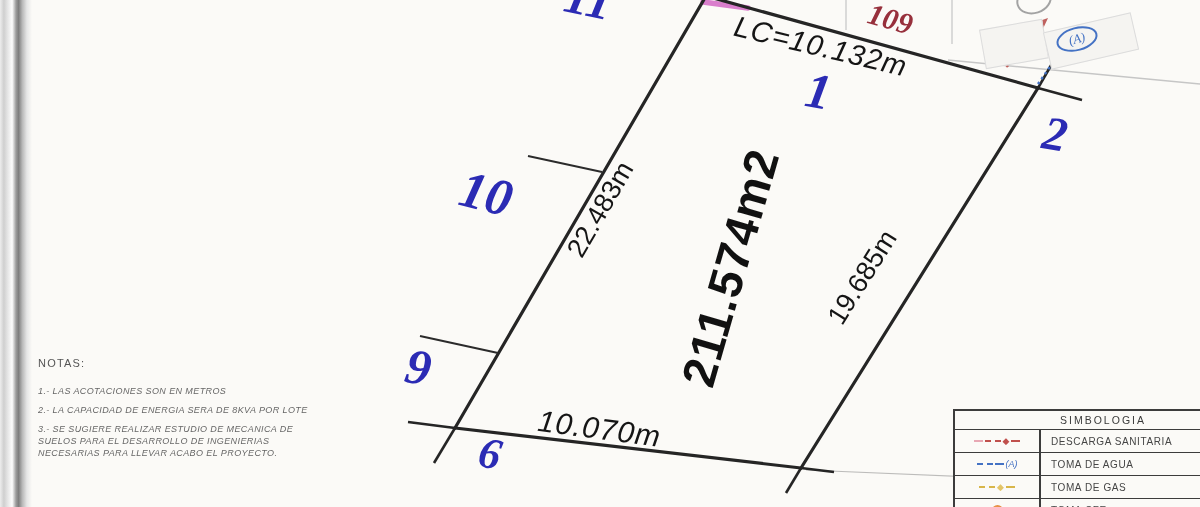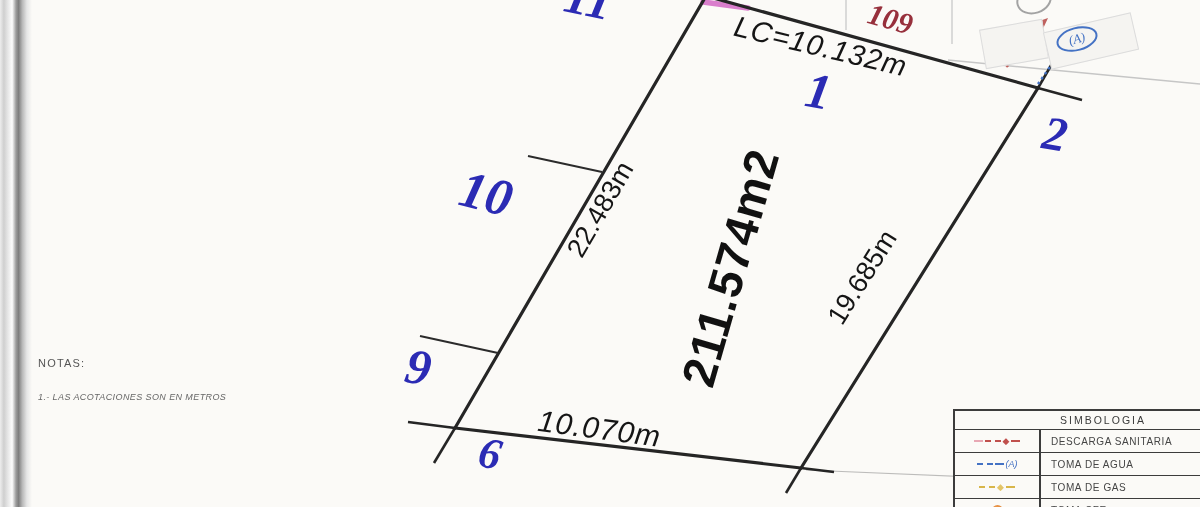"NOTAS:" .notes-title { margin-bottom: 23px -> 17px }
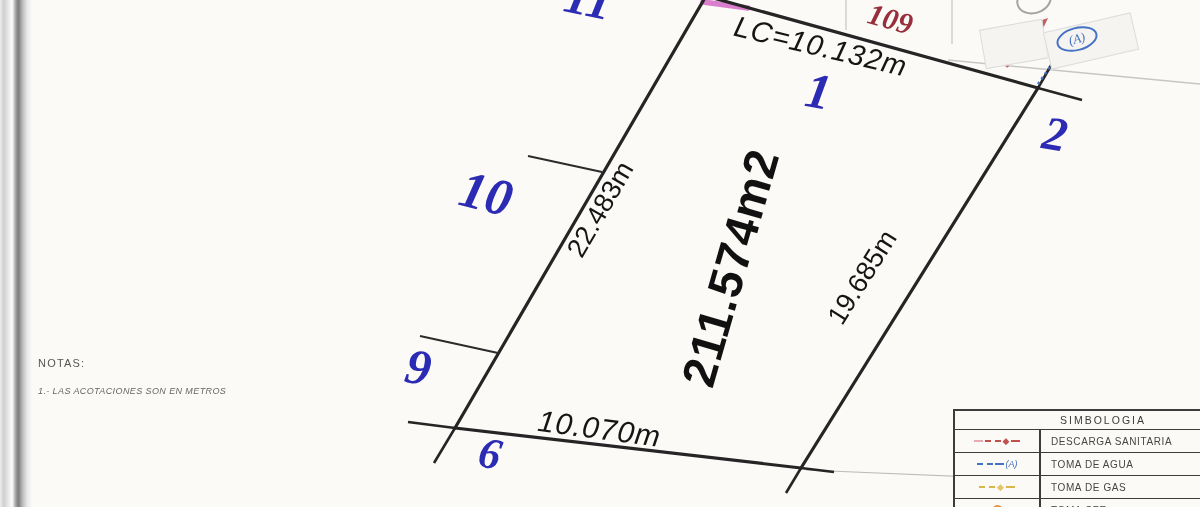"2.- LA CAPACIDAD DE ENERGIA" div.note-item { html: none -> <div>2.- LA CAPACIDAD DE ENERGIA SERA DE 8KVA POR LOTE</div> }
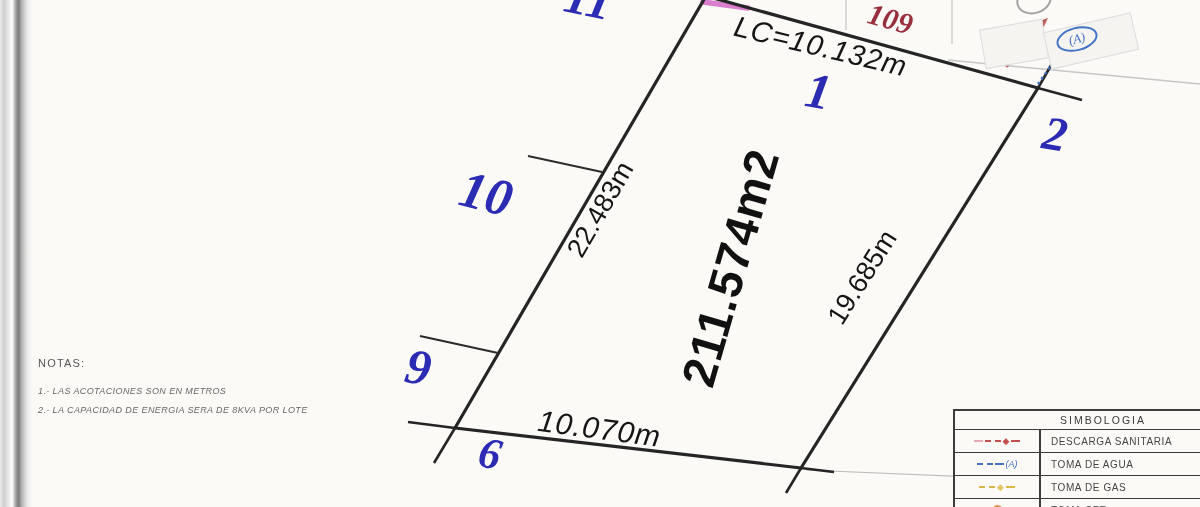"3.- SE SUGIERE REALIZAR ESTUDIO" div.note-item { html: none -> <div>3.- SE SUGIERE REALIZAR ESTUDIO DE MECANICA DE SUELOS PARA EL DESARROLLO DE INGENIERIAS NECESARIAS PARA LLEVAR ACABO EL PROYECTO.</div> }
